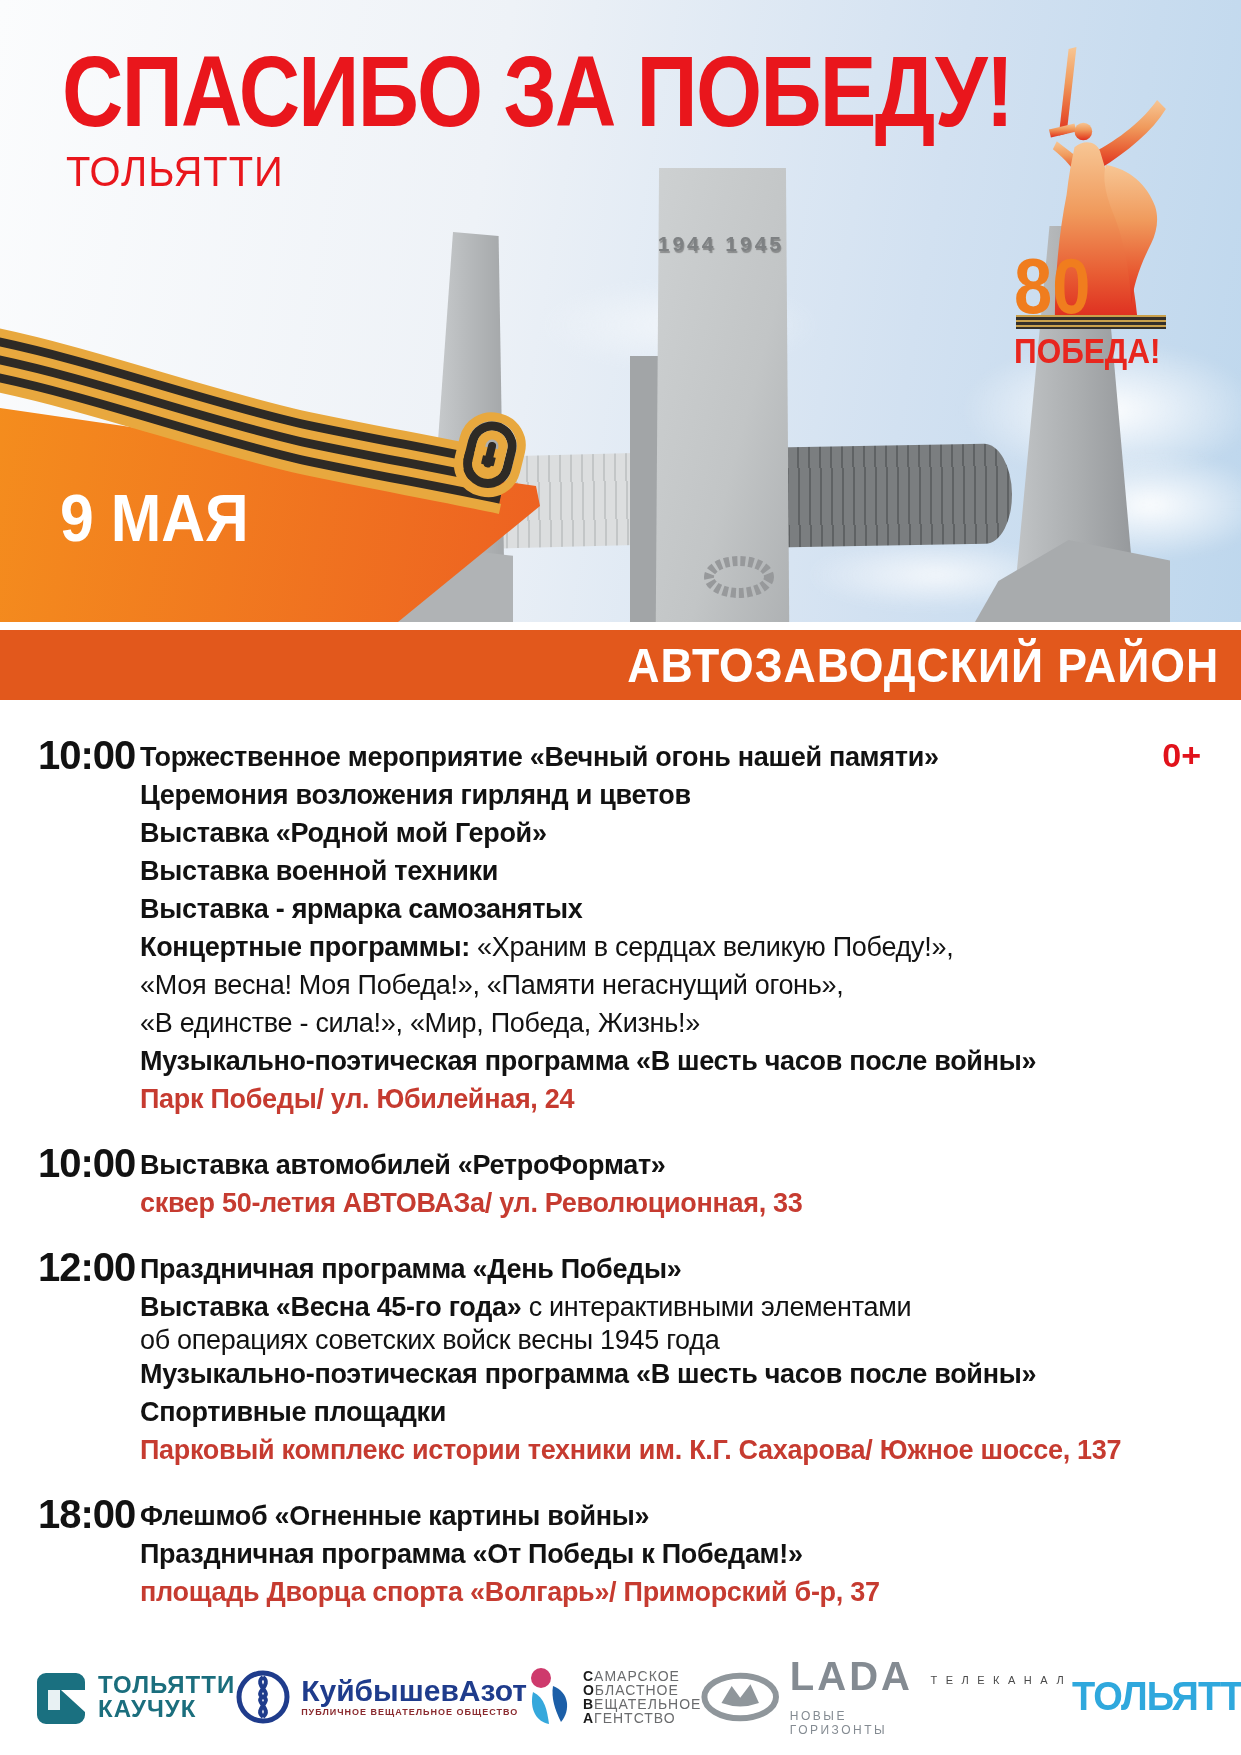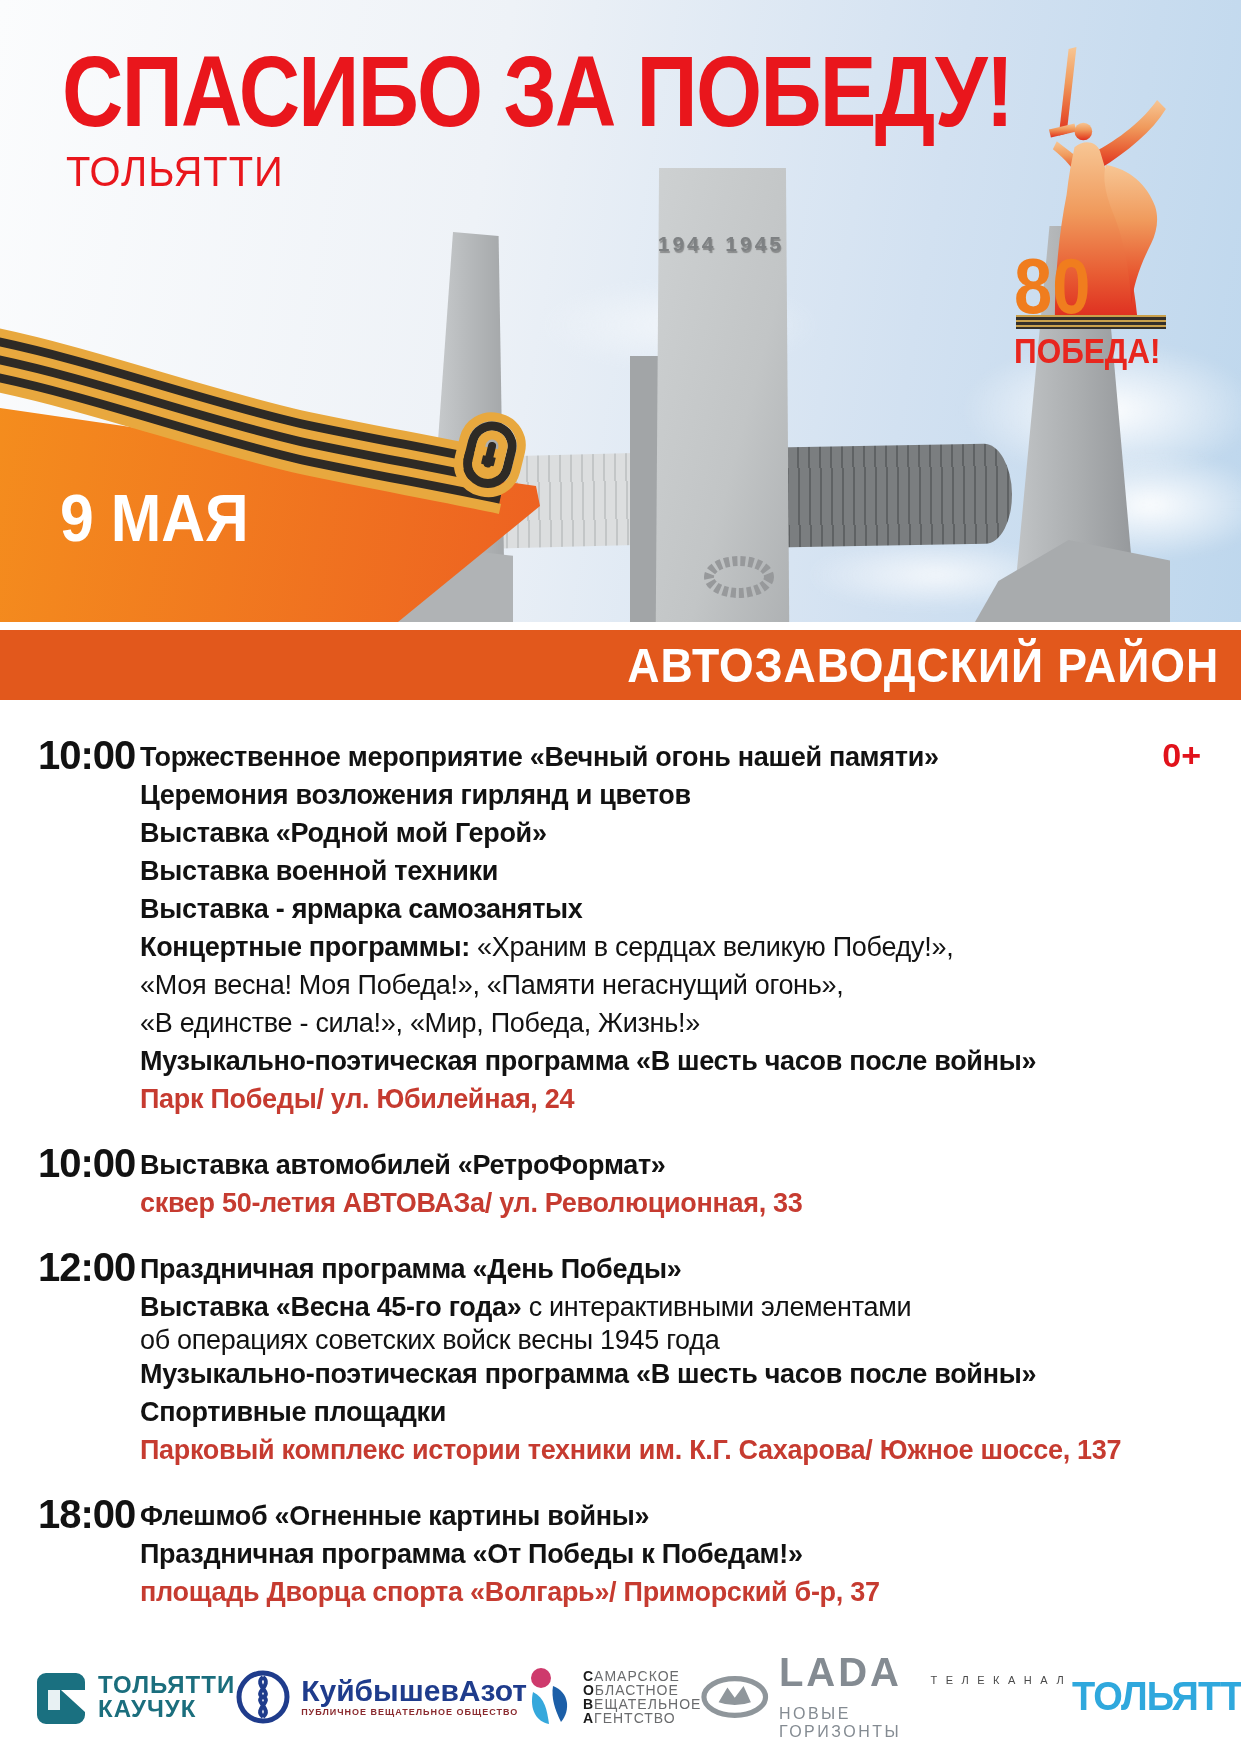"НОВЫЕ ГОРИЗОНТЫ" .lada-sub { font-size: 16px -> 12px }
